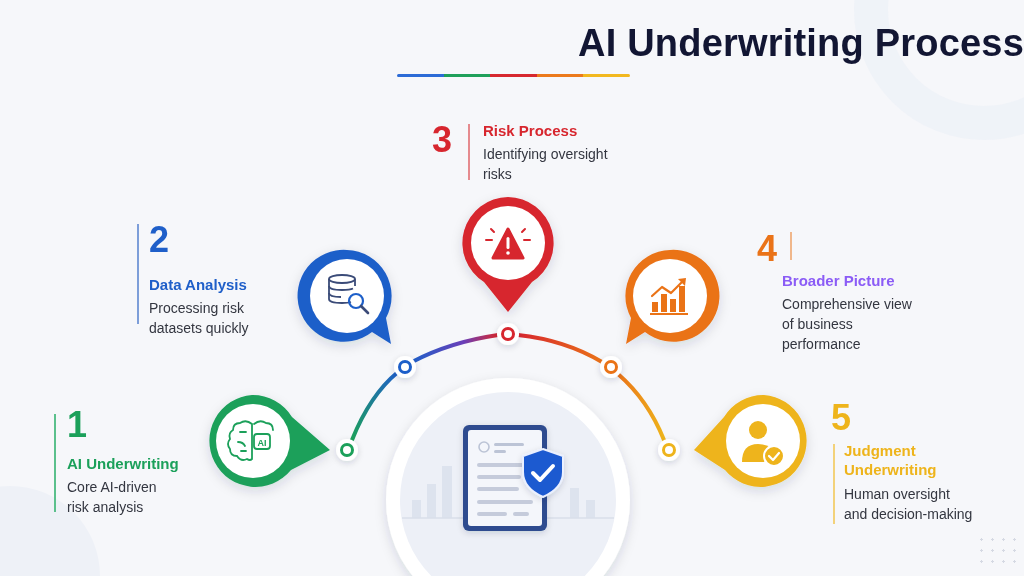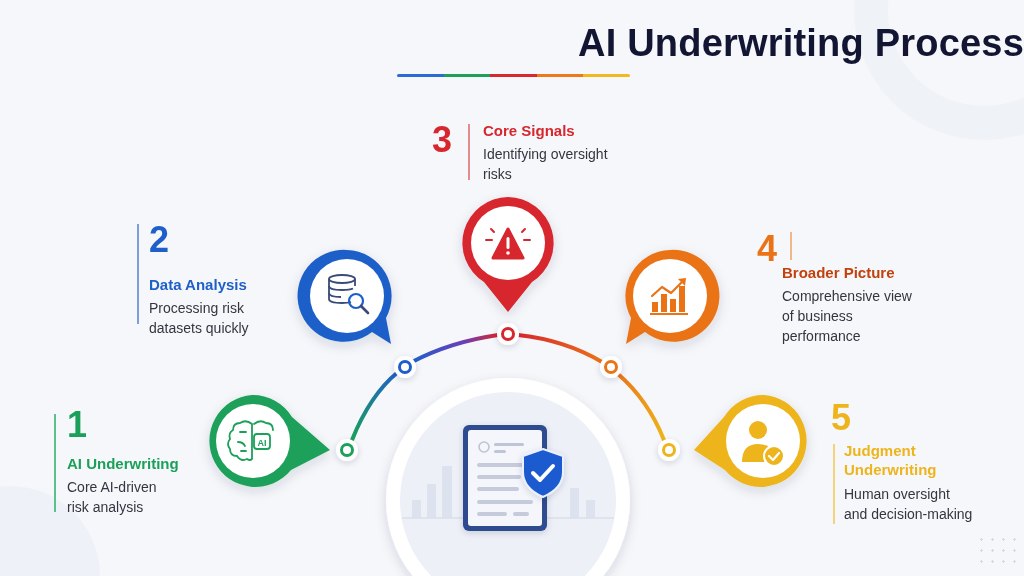"Core Signals" div.head { text: Core Signals -> Risk Process }
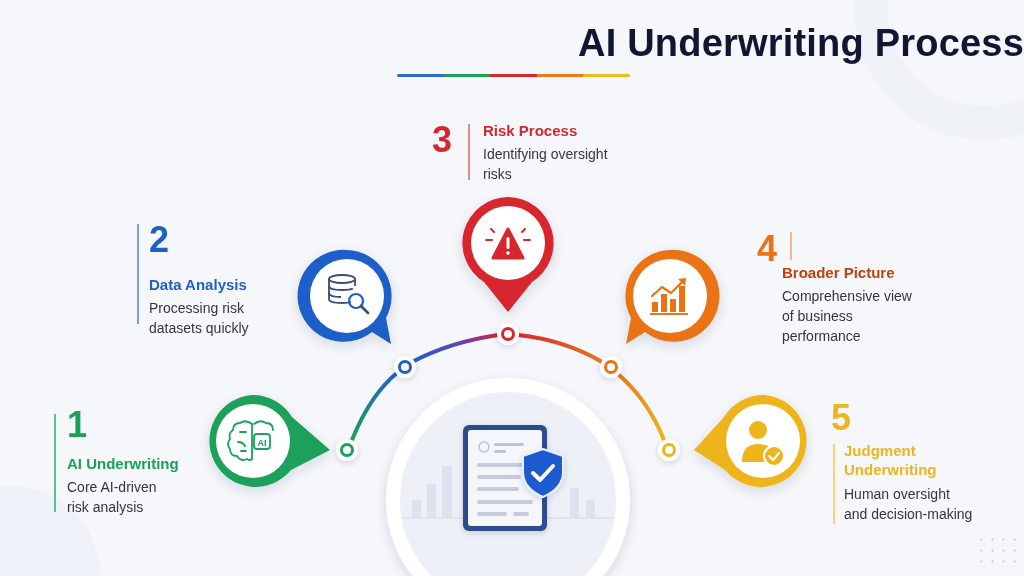"Broader Picture" div.head { color: #c2410c -> #8b5cf6; margin-top: 0 -> 8px }
